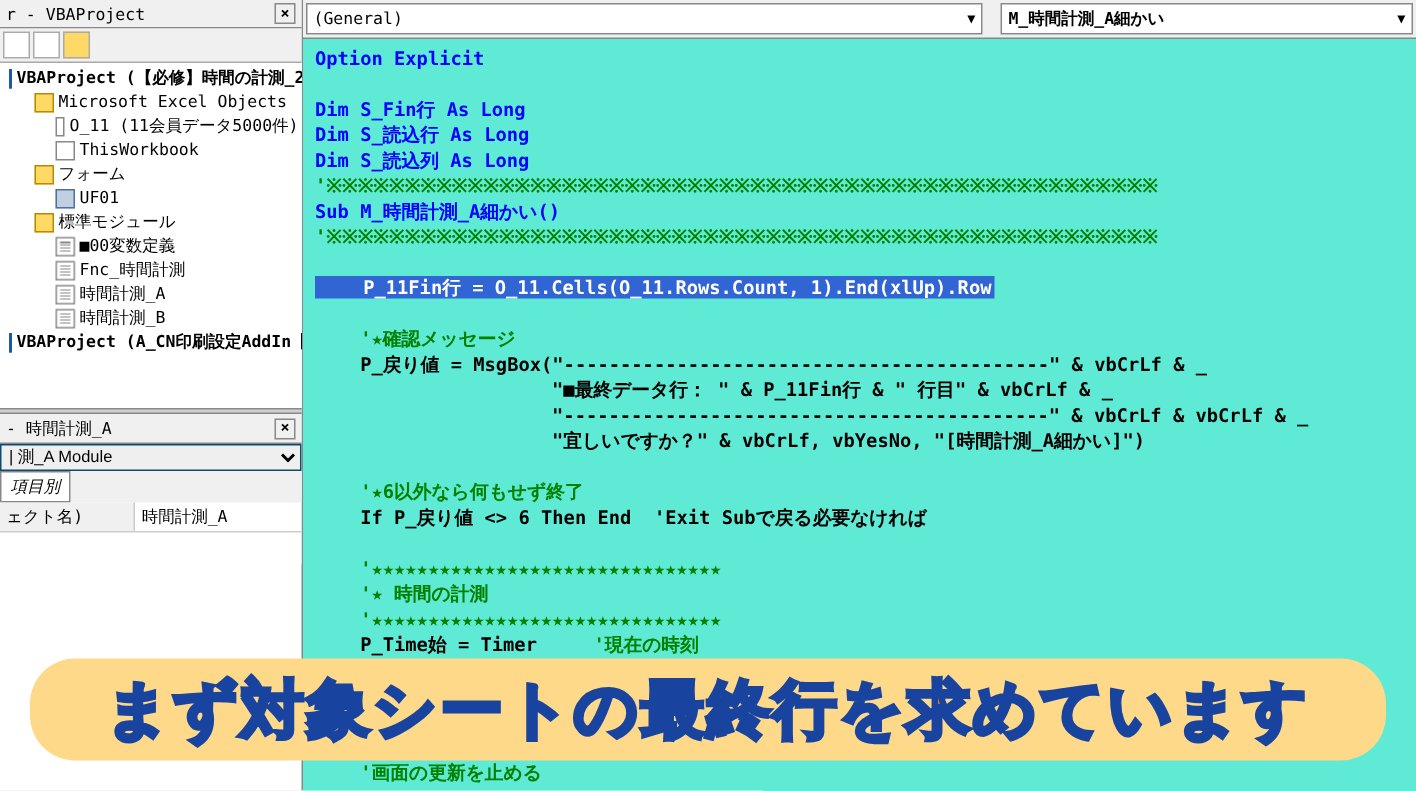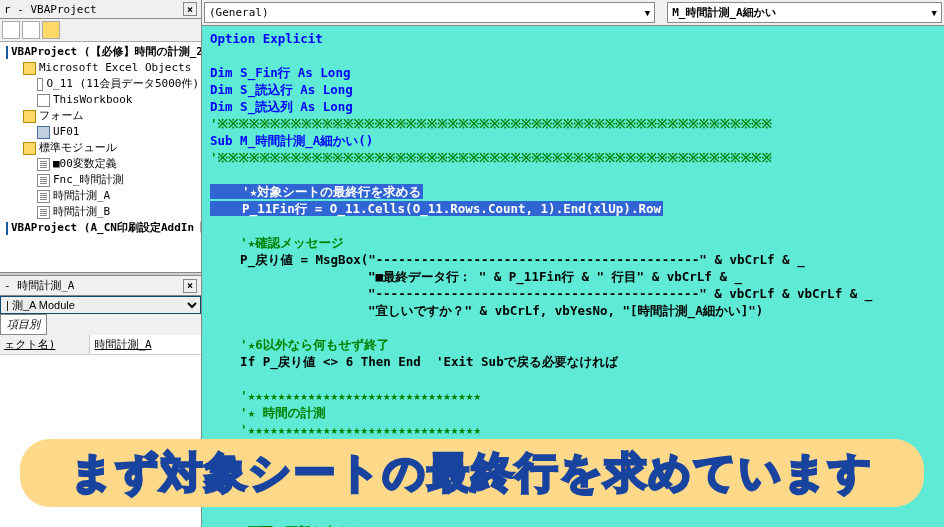"'★対象シートの最終行を求める" div.ln { html: <div><span> '★対象シートの最終行を求める</span></div> -> none }
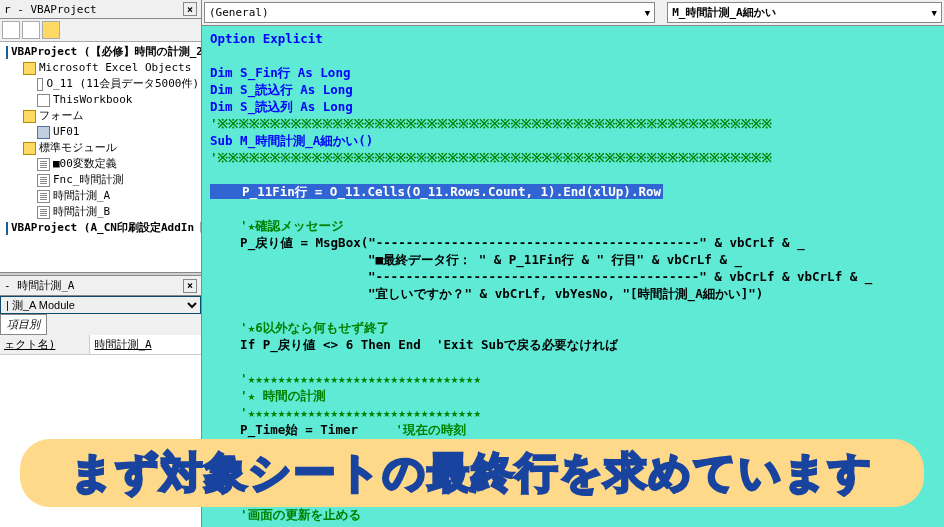"ェクト名)" .prop-grid .row { text-decoration: underline -> none }
